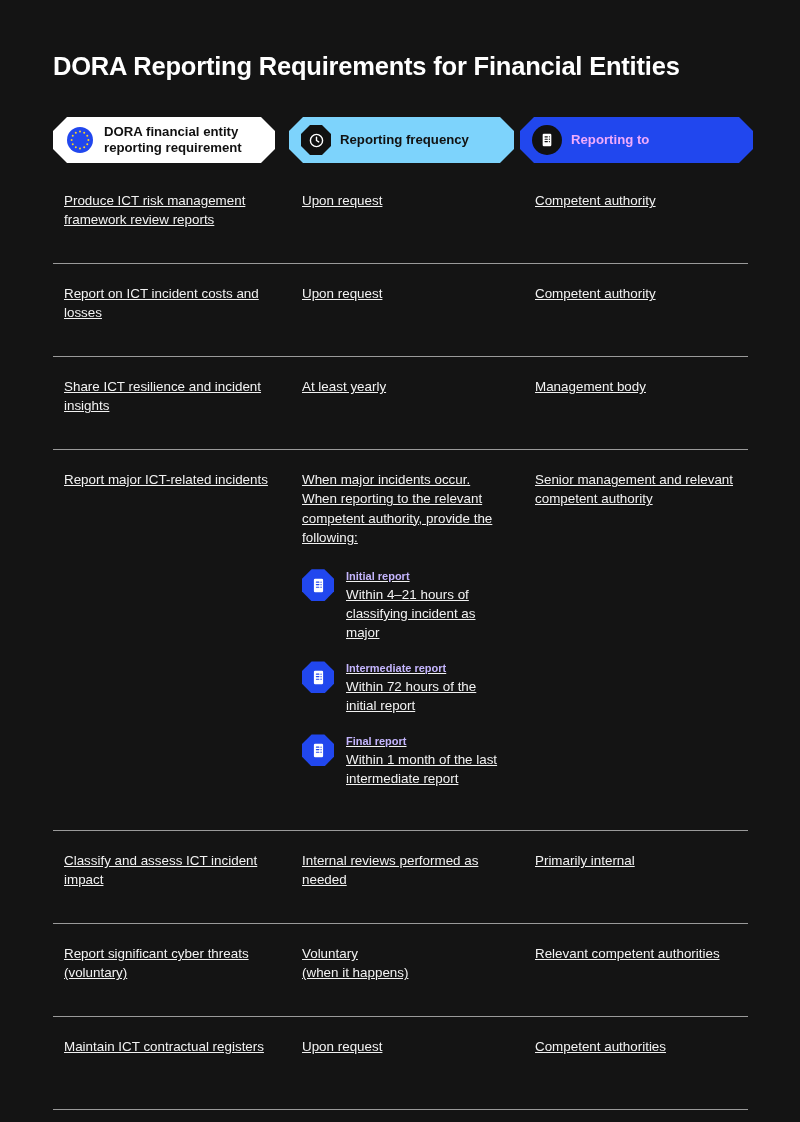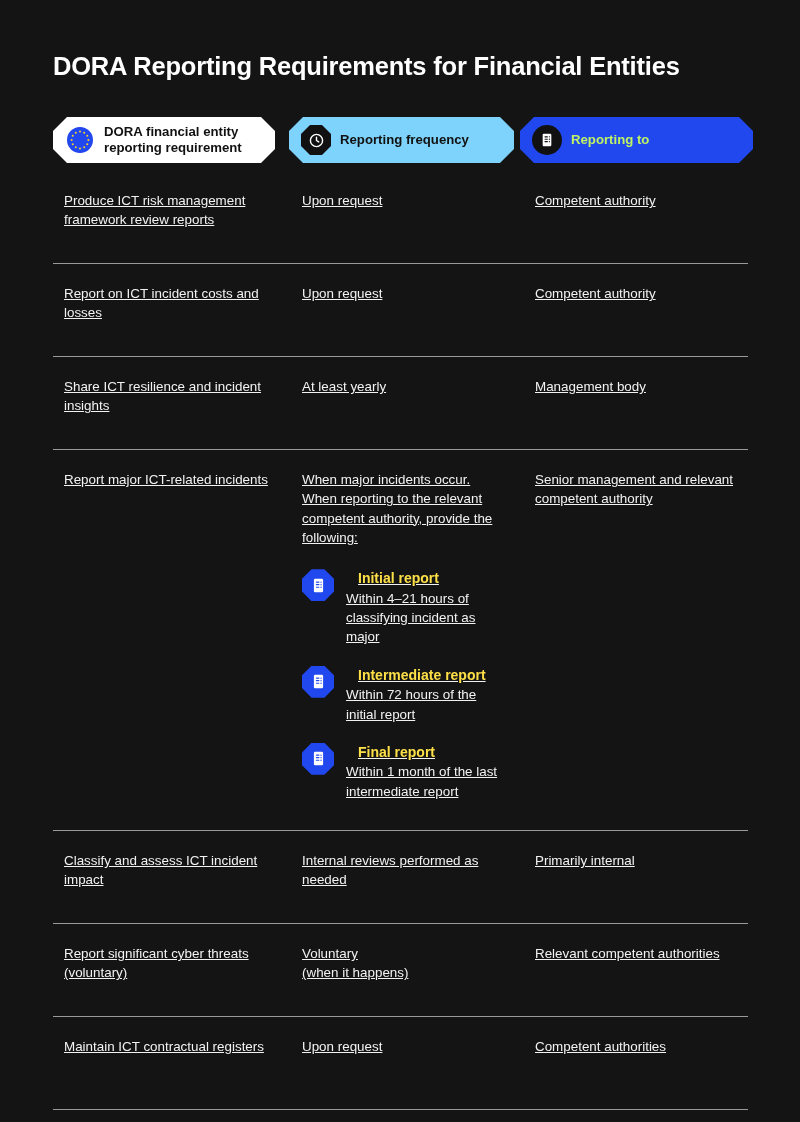"Reporting to" .badge-3 .badge-label { color: #bef264 -> #f0abfc }
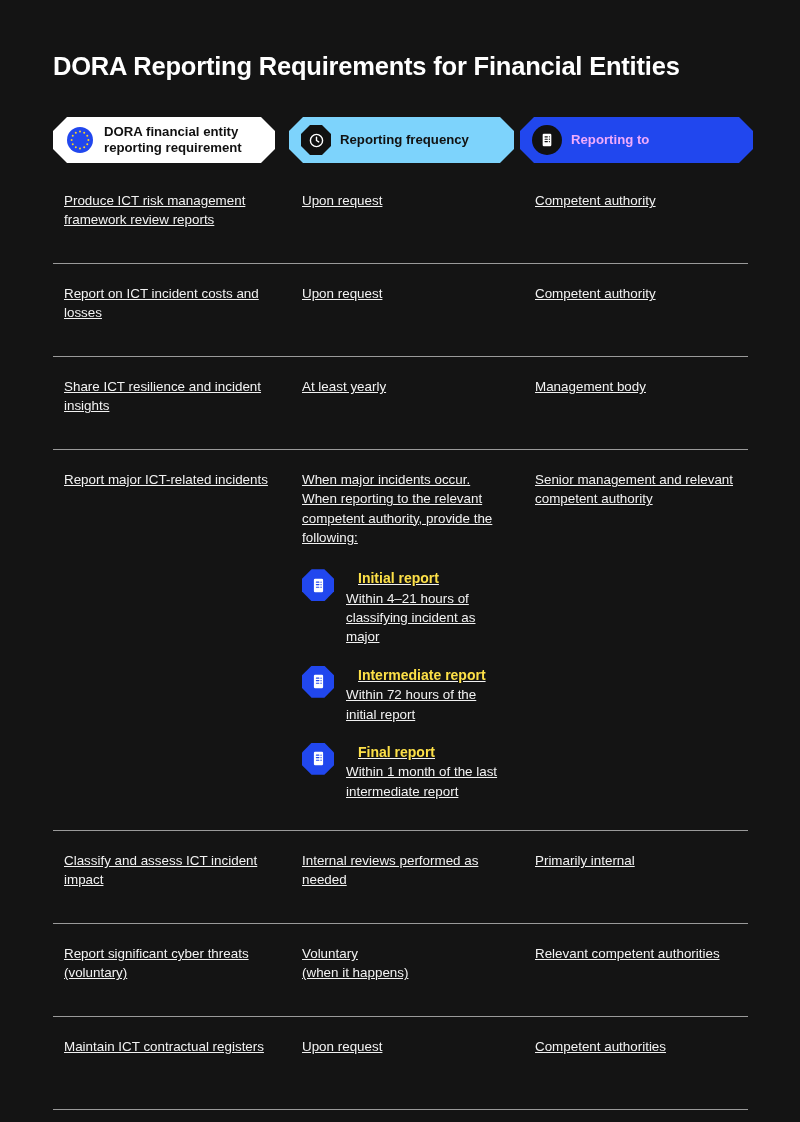"Initial report" .sub-title { color: #fde047 -> #c4b5fd; font-size: 14px -> 11px; margin-left: 12px -> none }
